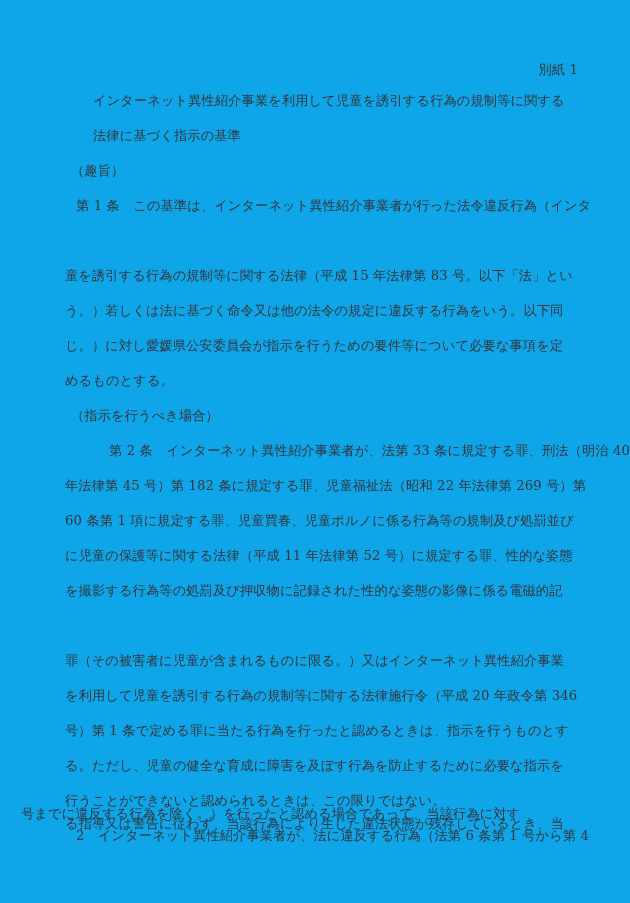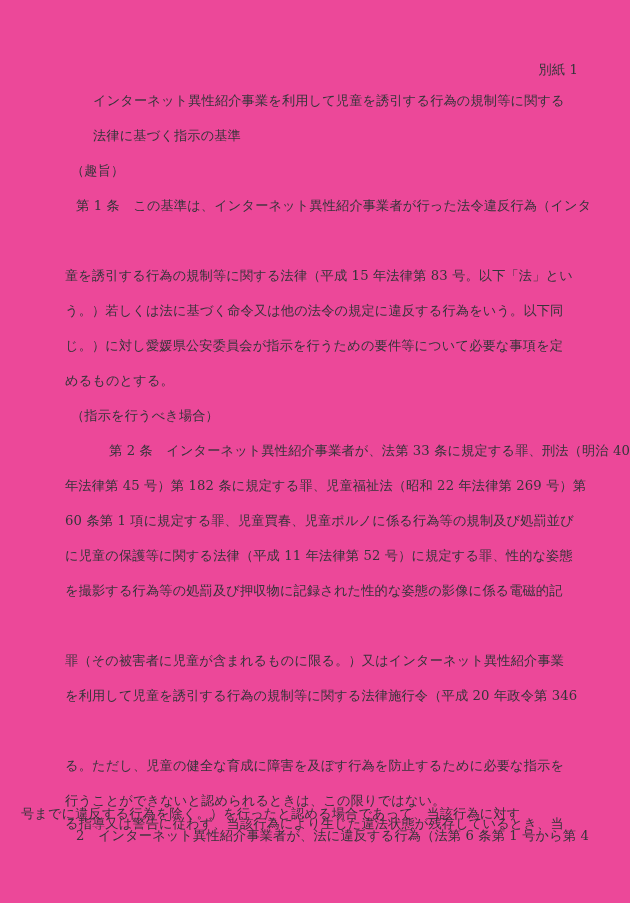"別紙 1" #page { background: #ec4899 -> #0ea5e9 }
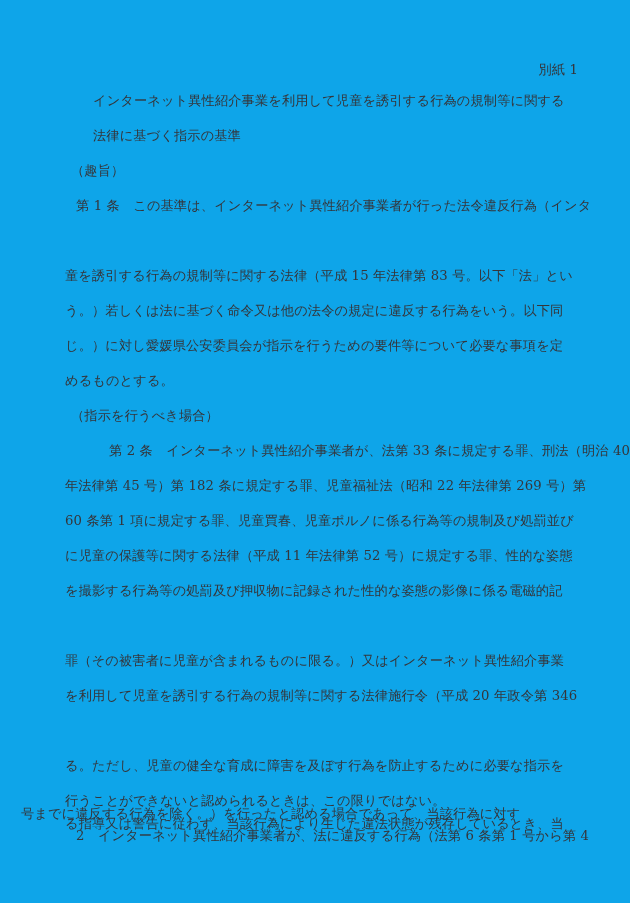"号）第 1 条で定める罪に当たる行為を行ったと認めるときは、指示を行うものとす" div.line { html: none -> <div> <span>号）第 1 条で定める罪に当たる行為を行ったと認めるときは、指示を行うものとす</span> </div> }
